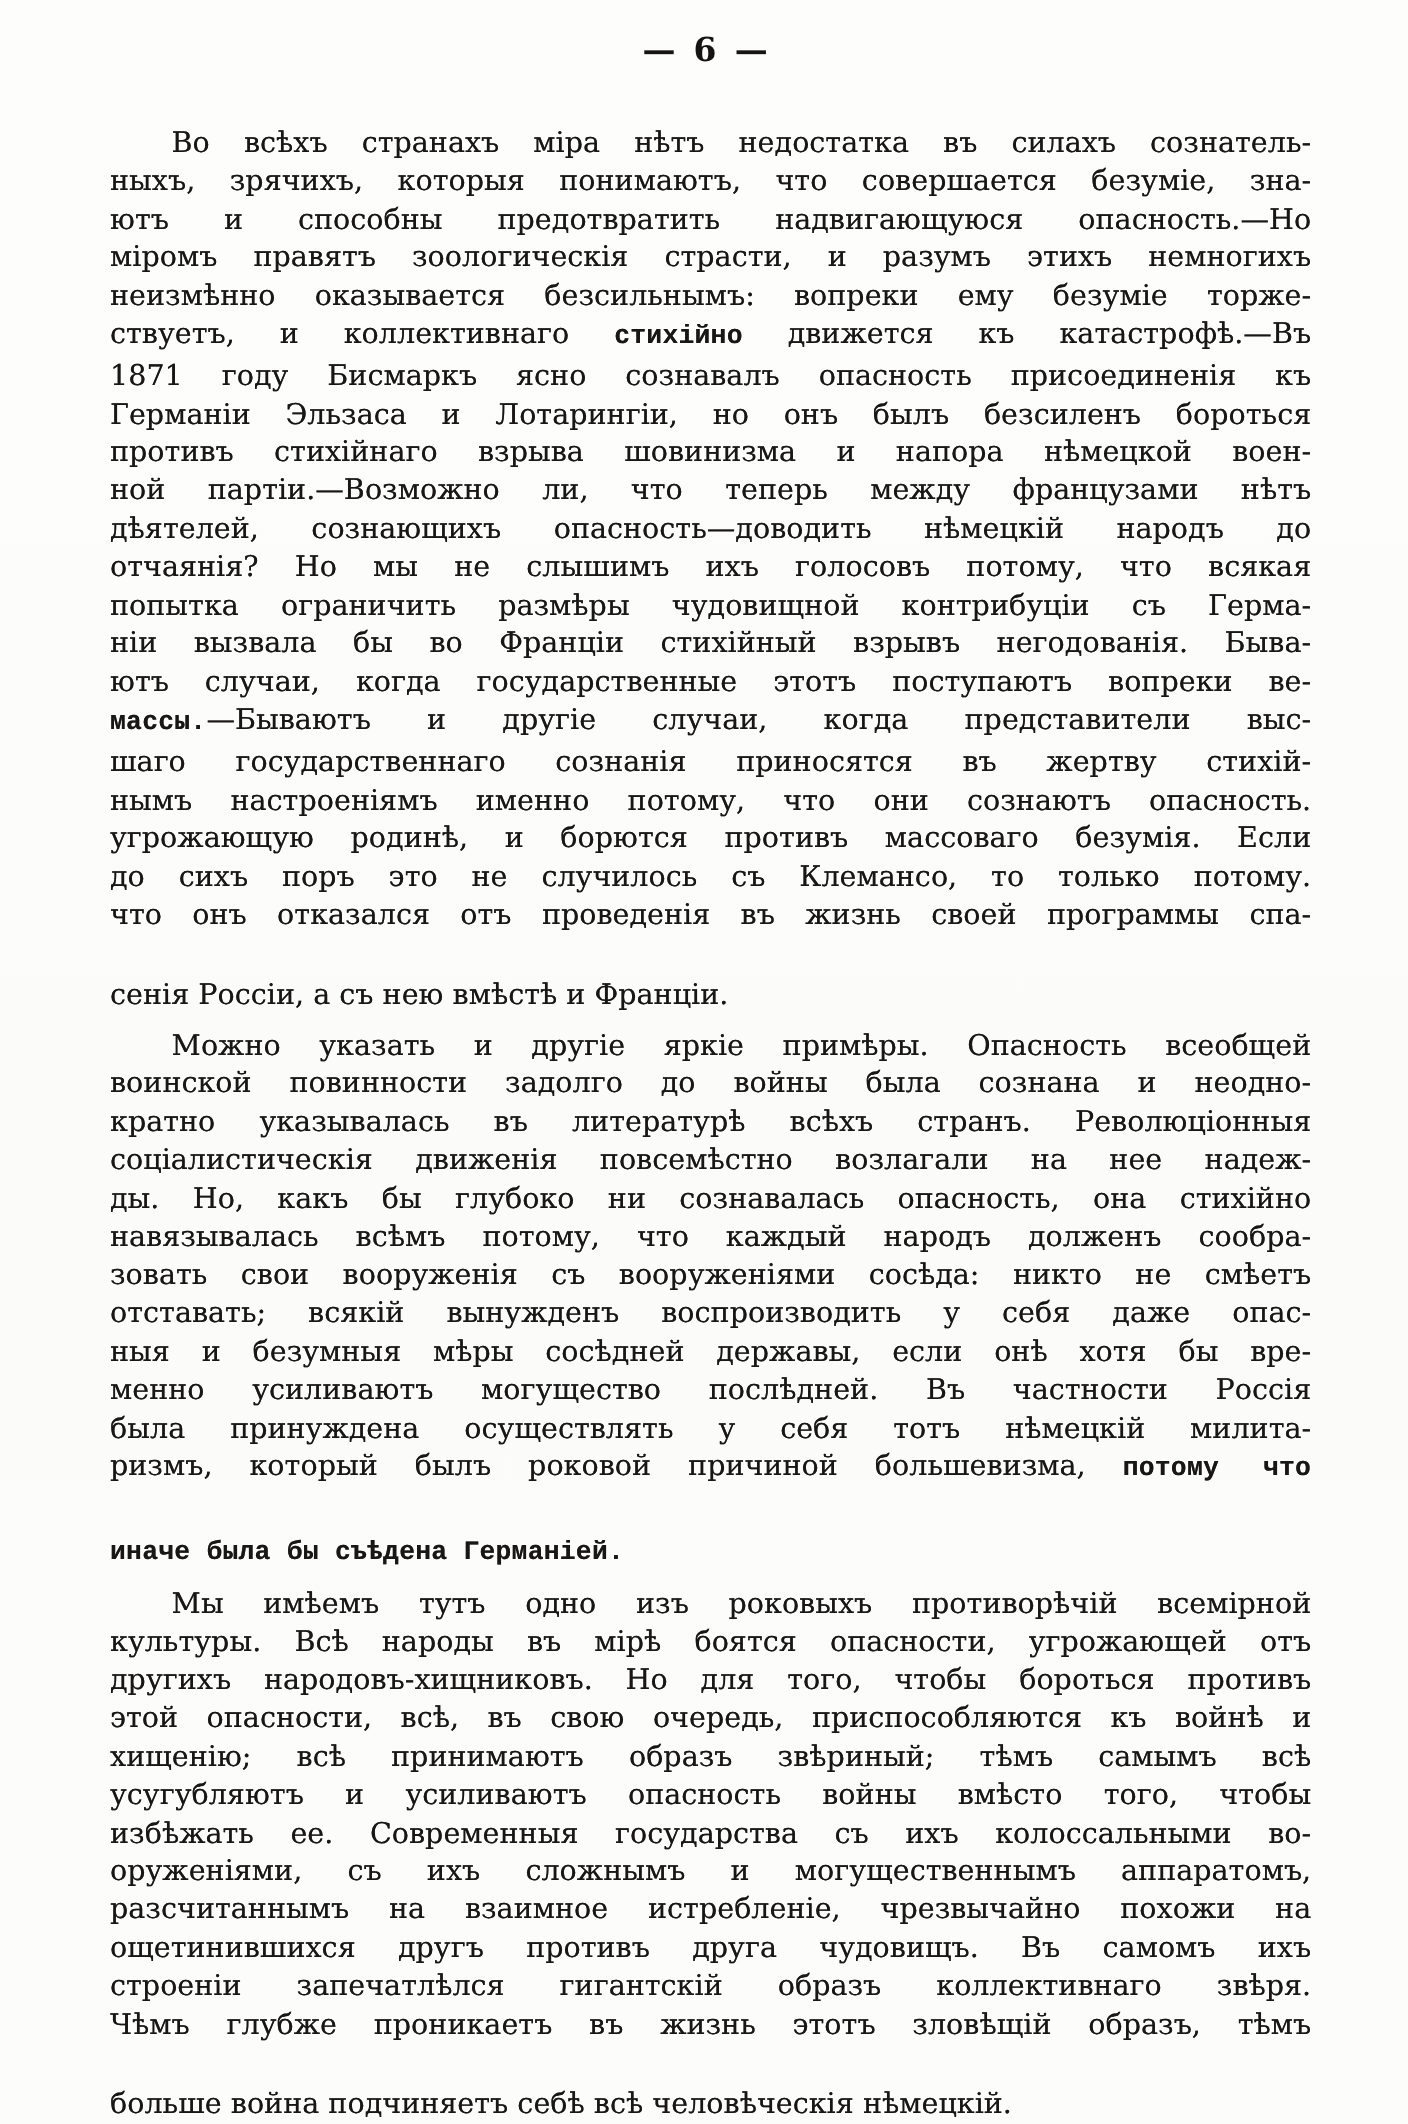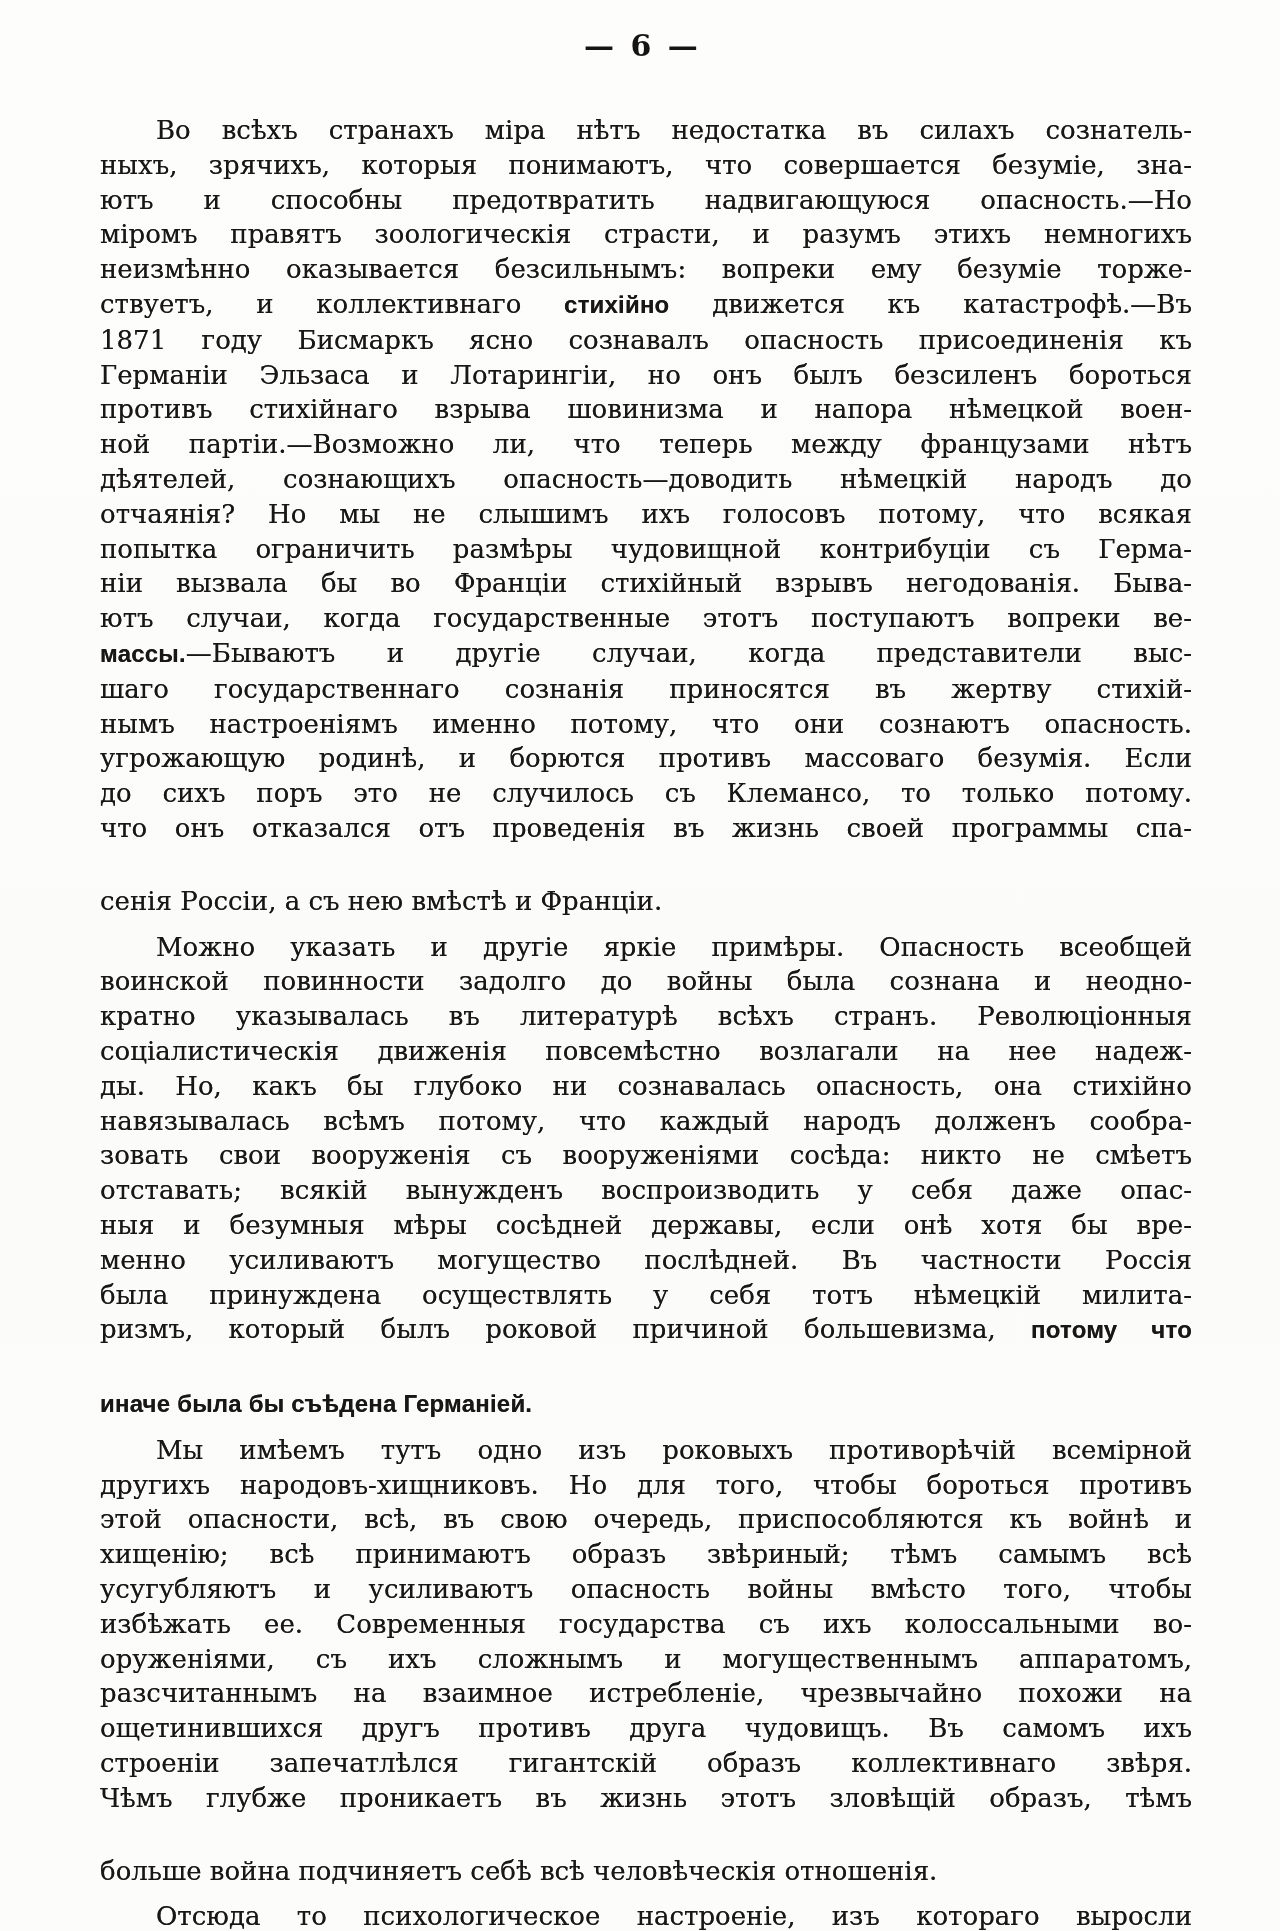"стихійно" .emph { font-family: Liberation Sans, sans-serif -> Liberation Mono, monospace }
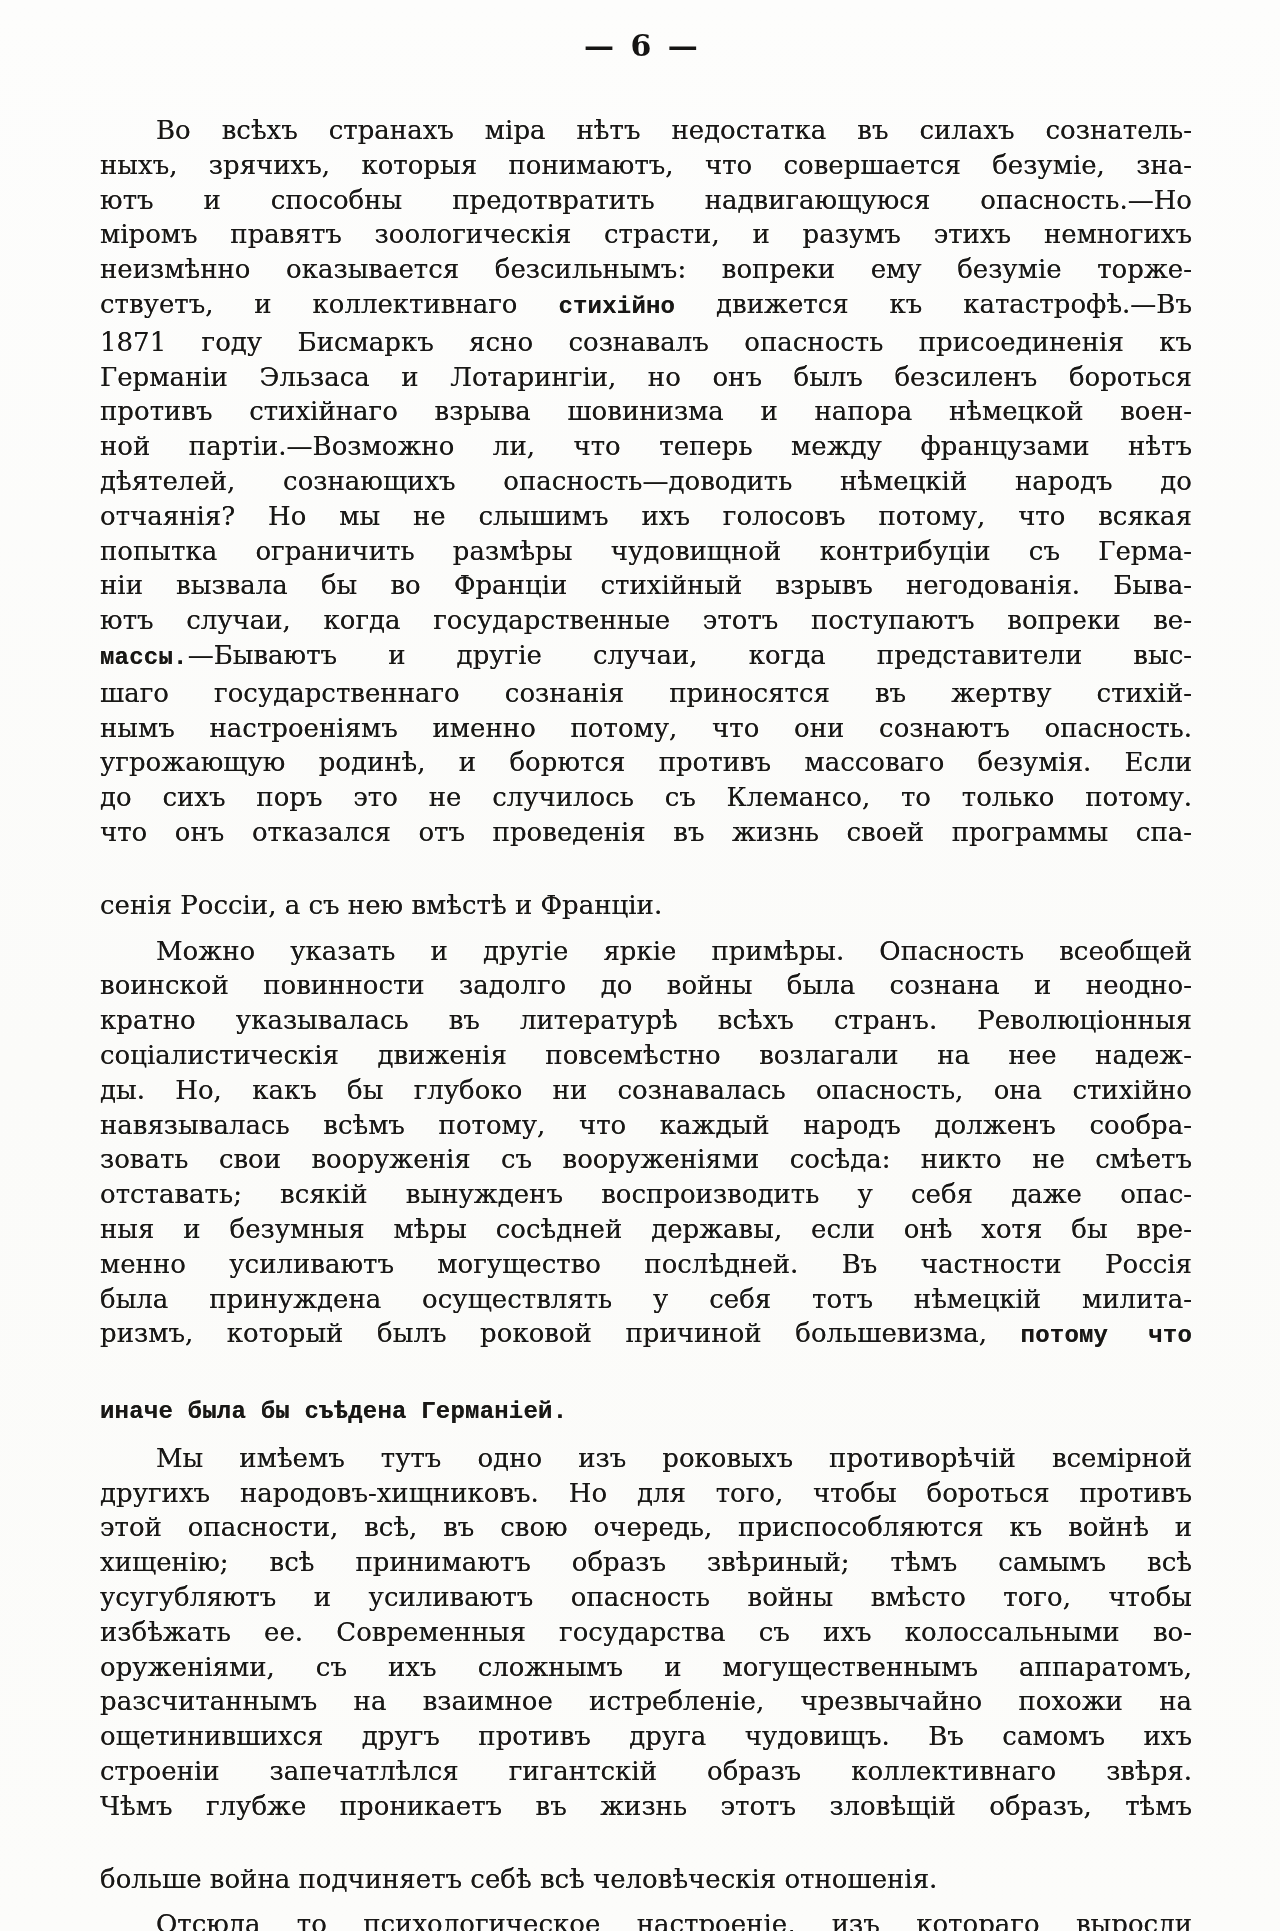"культуры. Всѣ народы въ мірѣ" div.line { html: none -> <div><span>культуры. Всѣ народы въ мірѣ боятся опасности, угрожающей отъ</span></div> }
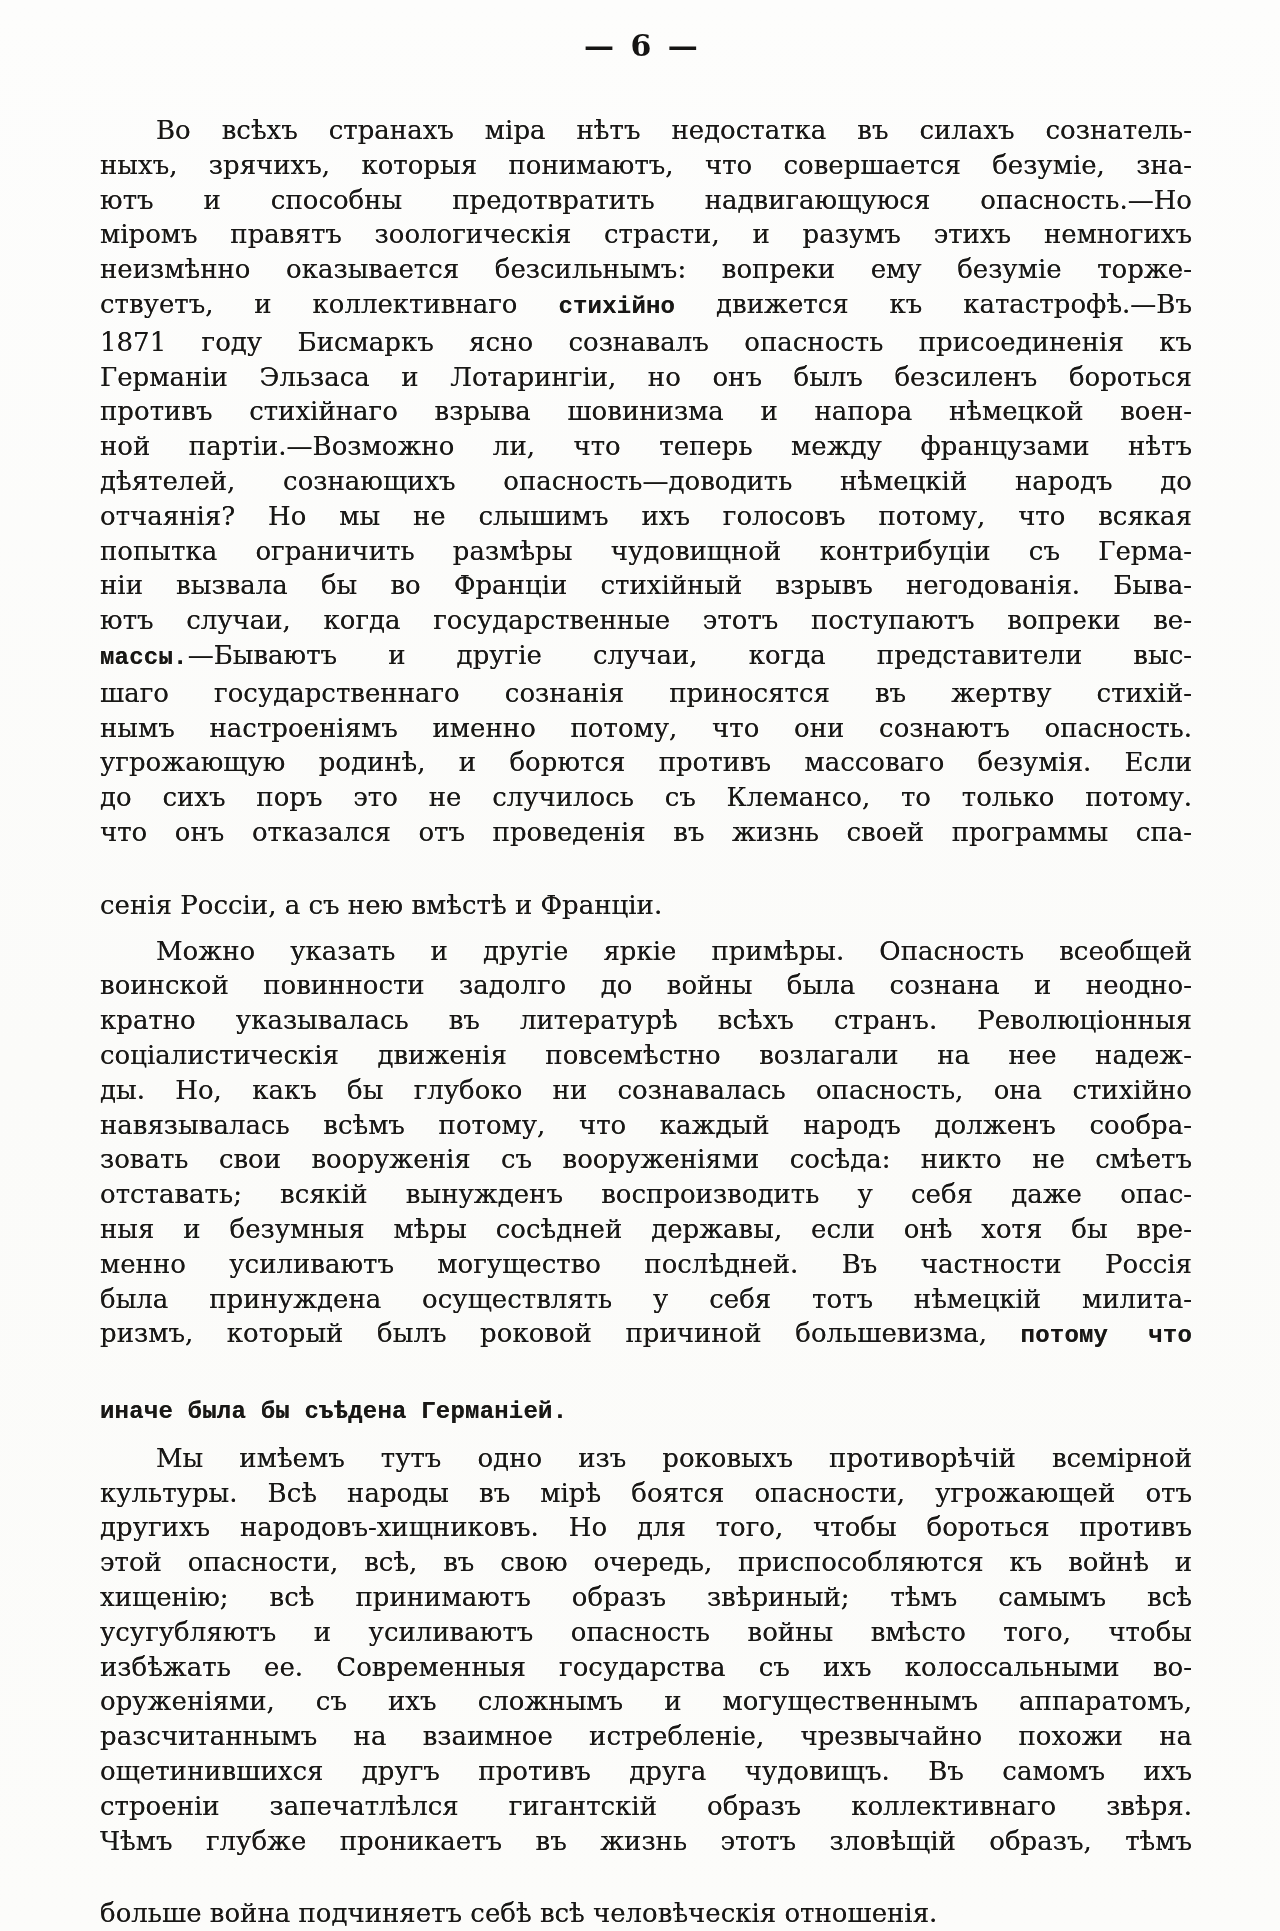"больше война подчиняетъ себѣ всѣ" span { text: отношенія -> нѣмецкій }
